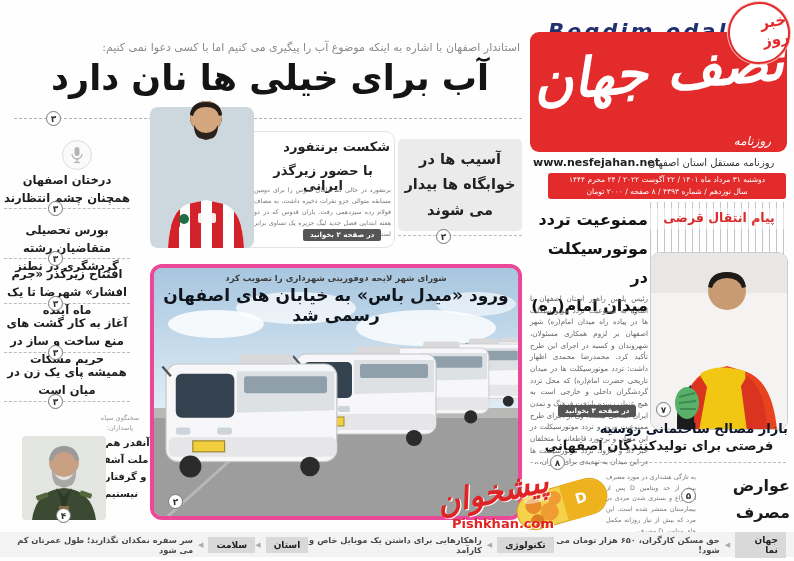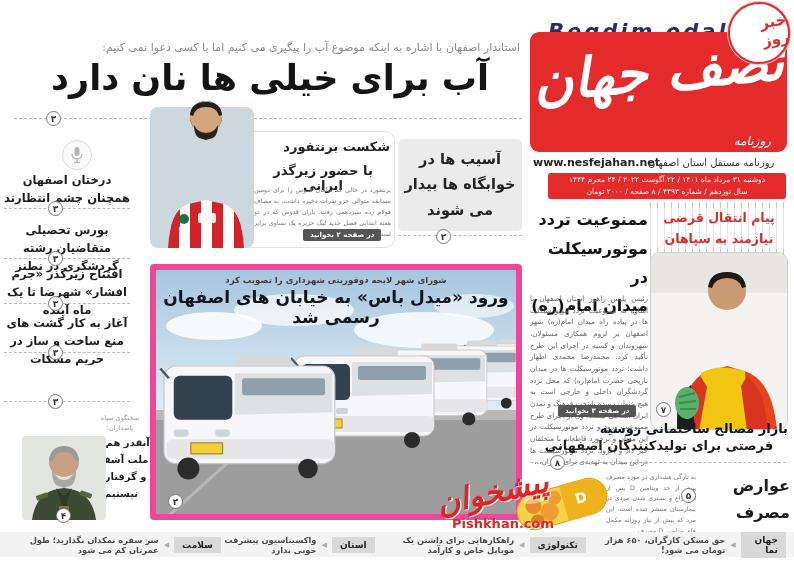"نیازمند به سپاهان" span { html: <span>نیازمند به سپاهان</span> -> none }
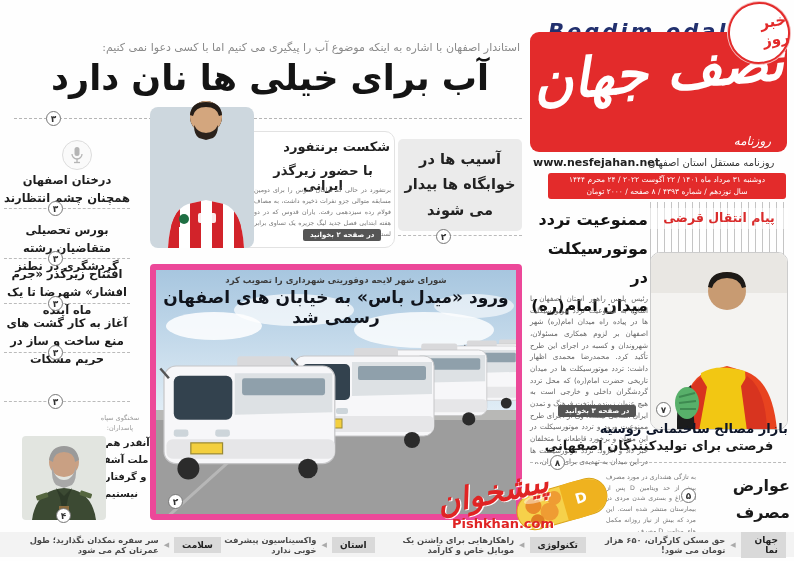"شورای شهر لایحه دوفوریتی شهرداری" .bus-photo { border: 6px solid #ec4899 -> 4px solid #ec4899; border-radius: 4px -> 12px }
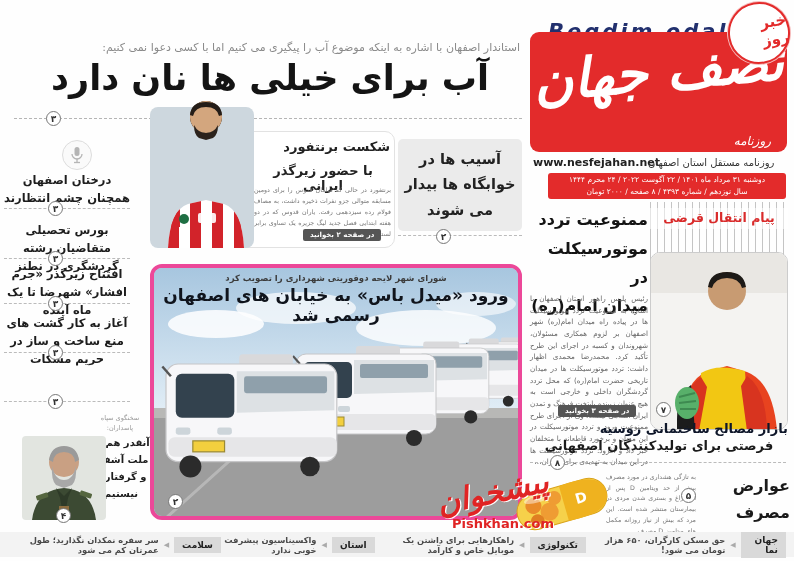"همیشه پای یک زن در" div.lc-item { html: none -> <div>همیشه پای یک زن در میان است</div> }
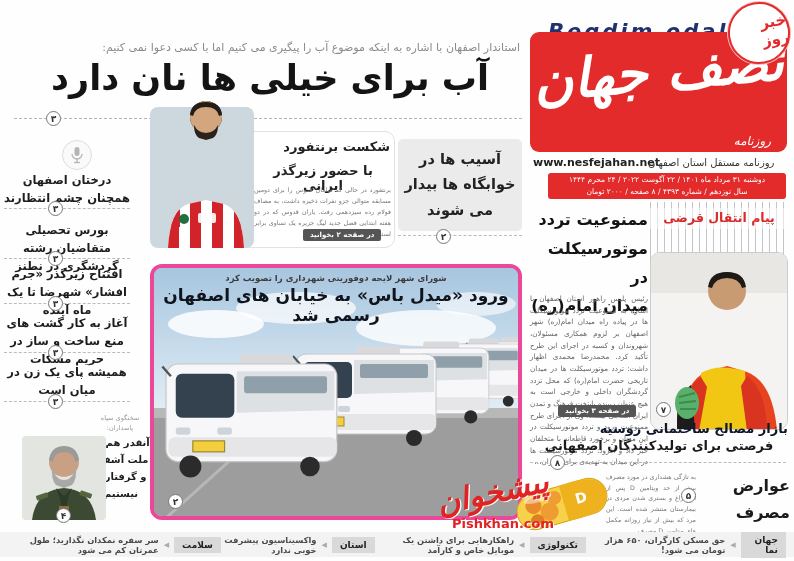"واکسیناسیون پیشرفت خوبی ندارد" span.bb-text { html: <span>واکسیناسیون پیشرفت خوبی ندارد</span> -> none }
